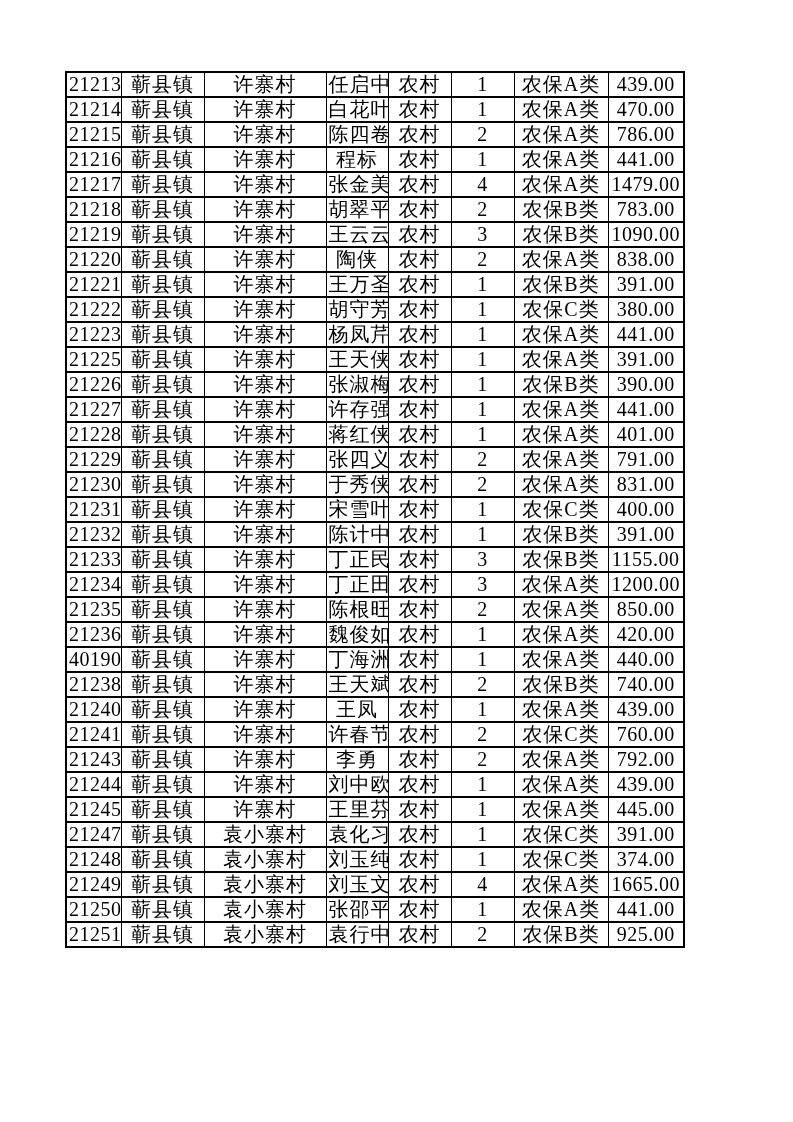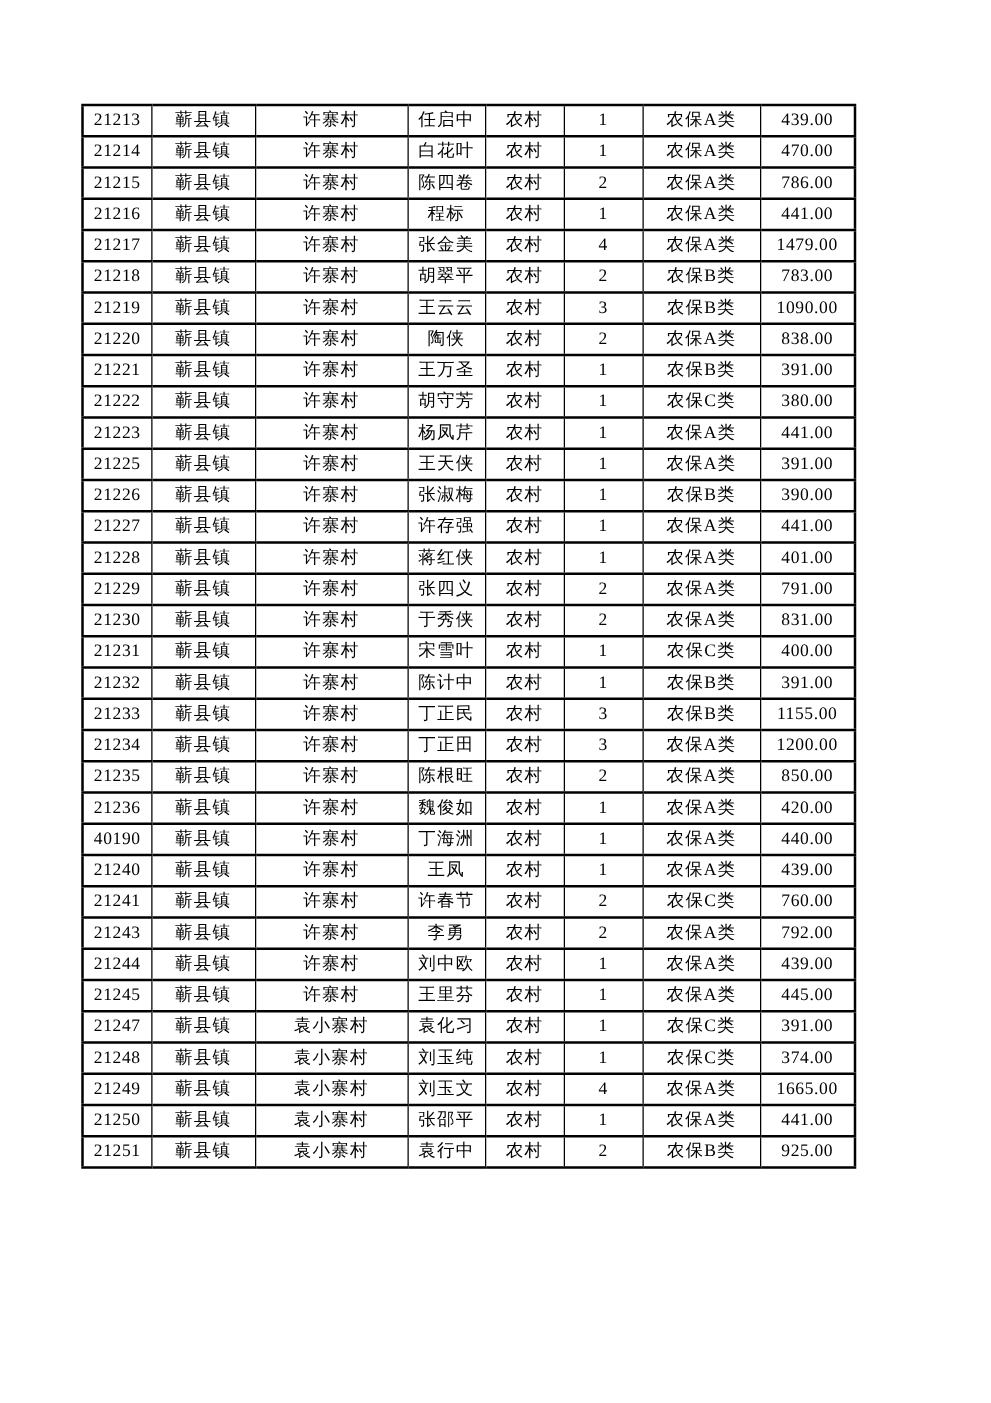"21213" table.roster { font-size: 14px -> 20px; margin-top: 12px -> none }
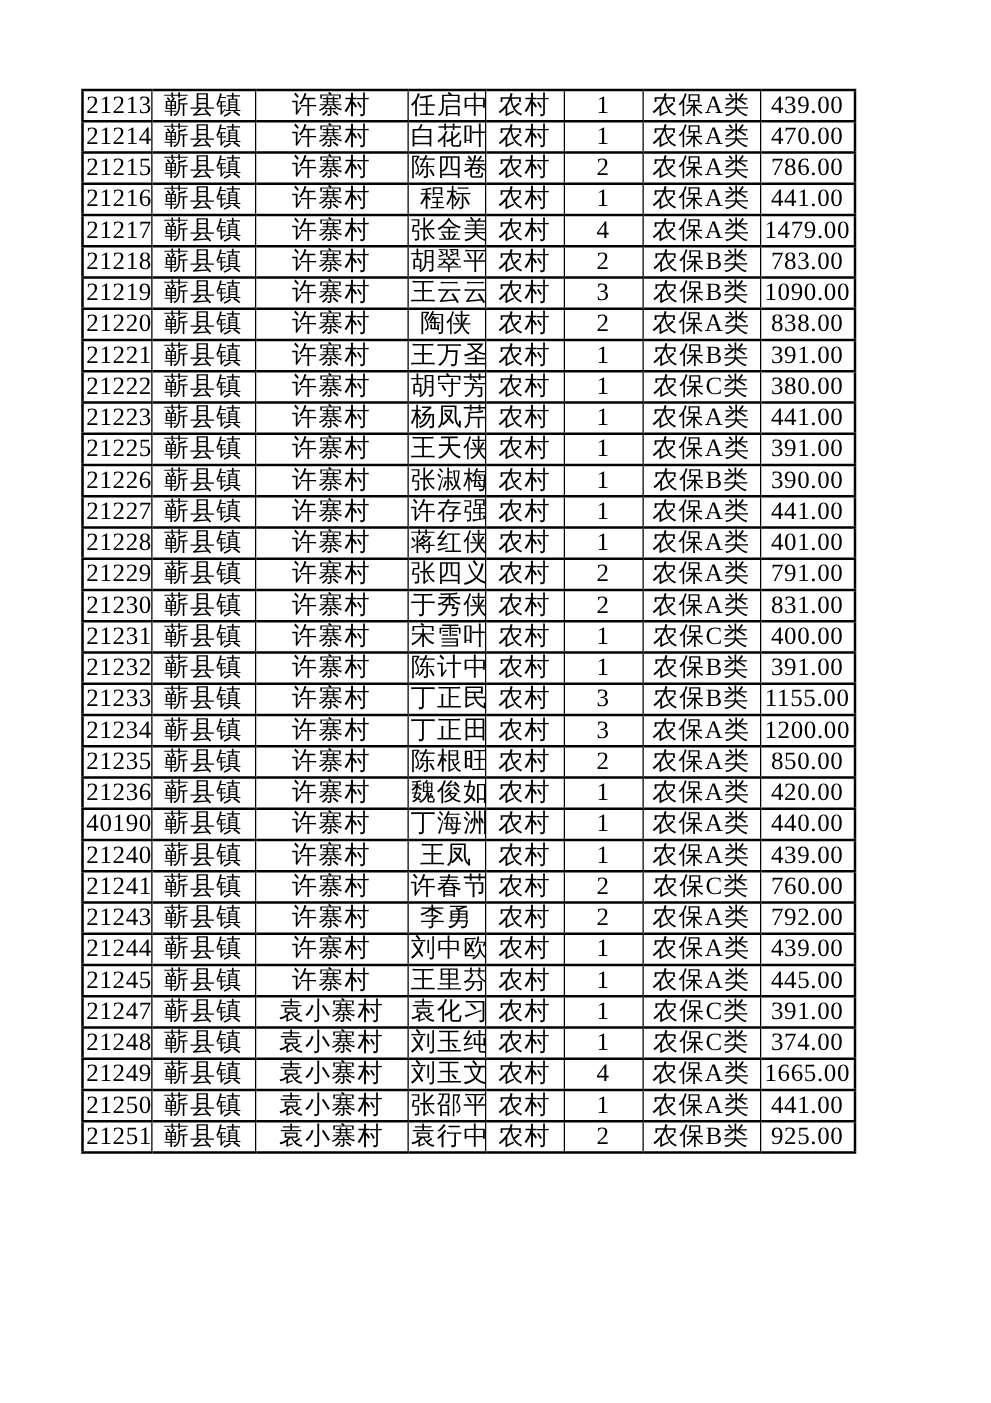"21238" tr { html: none -> <tr> <td>21238</td> <td>蕲县镇</td> <td>许寨村</td> <td>王天斌</td> <td>农村</td> <td>2</td> <td>农保B类</td> <td>740.00</td> </tr> }
